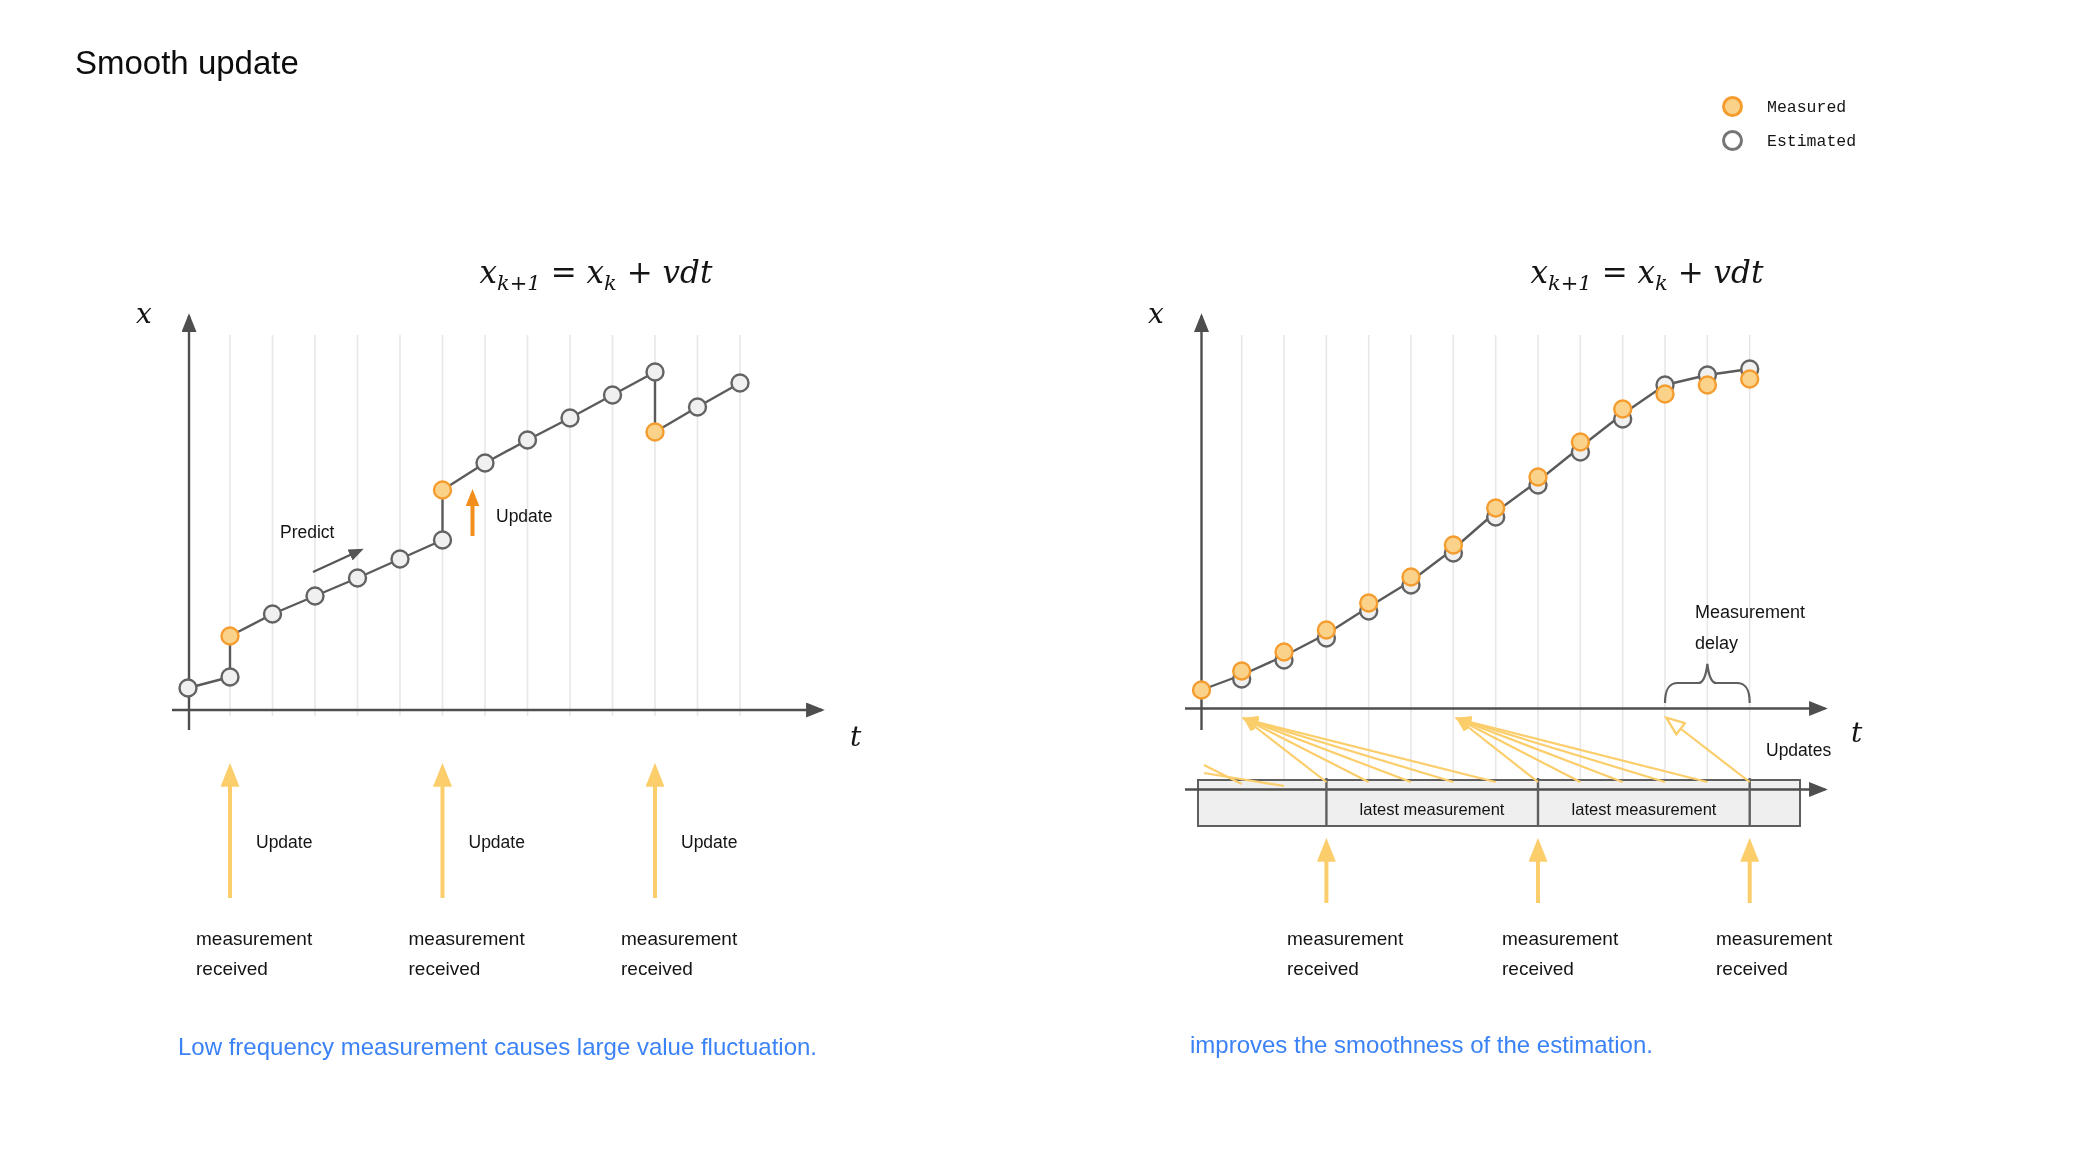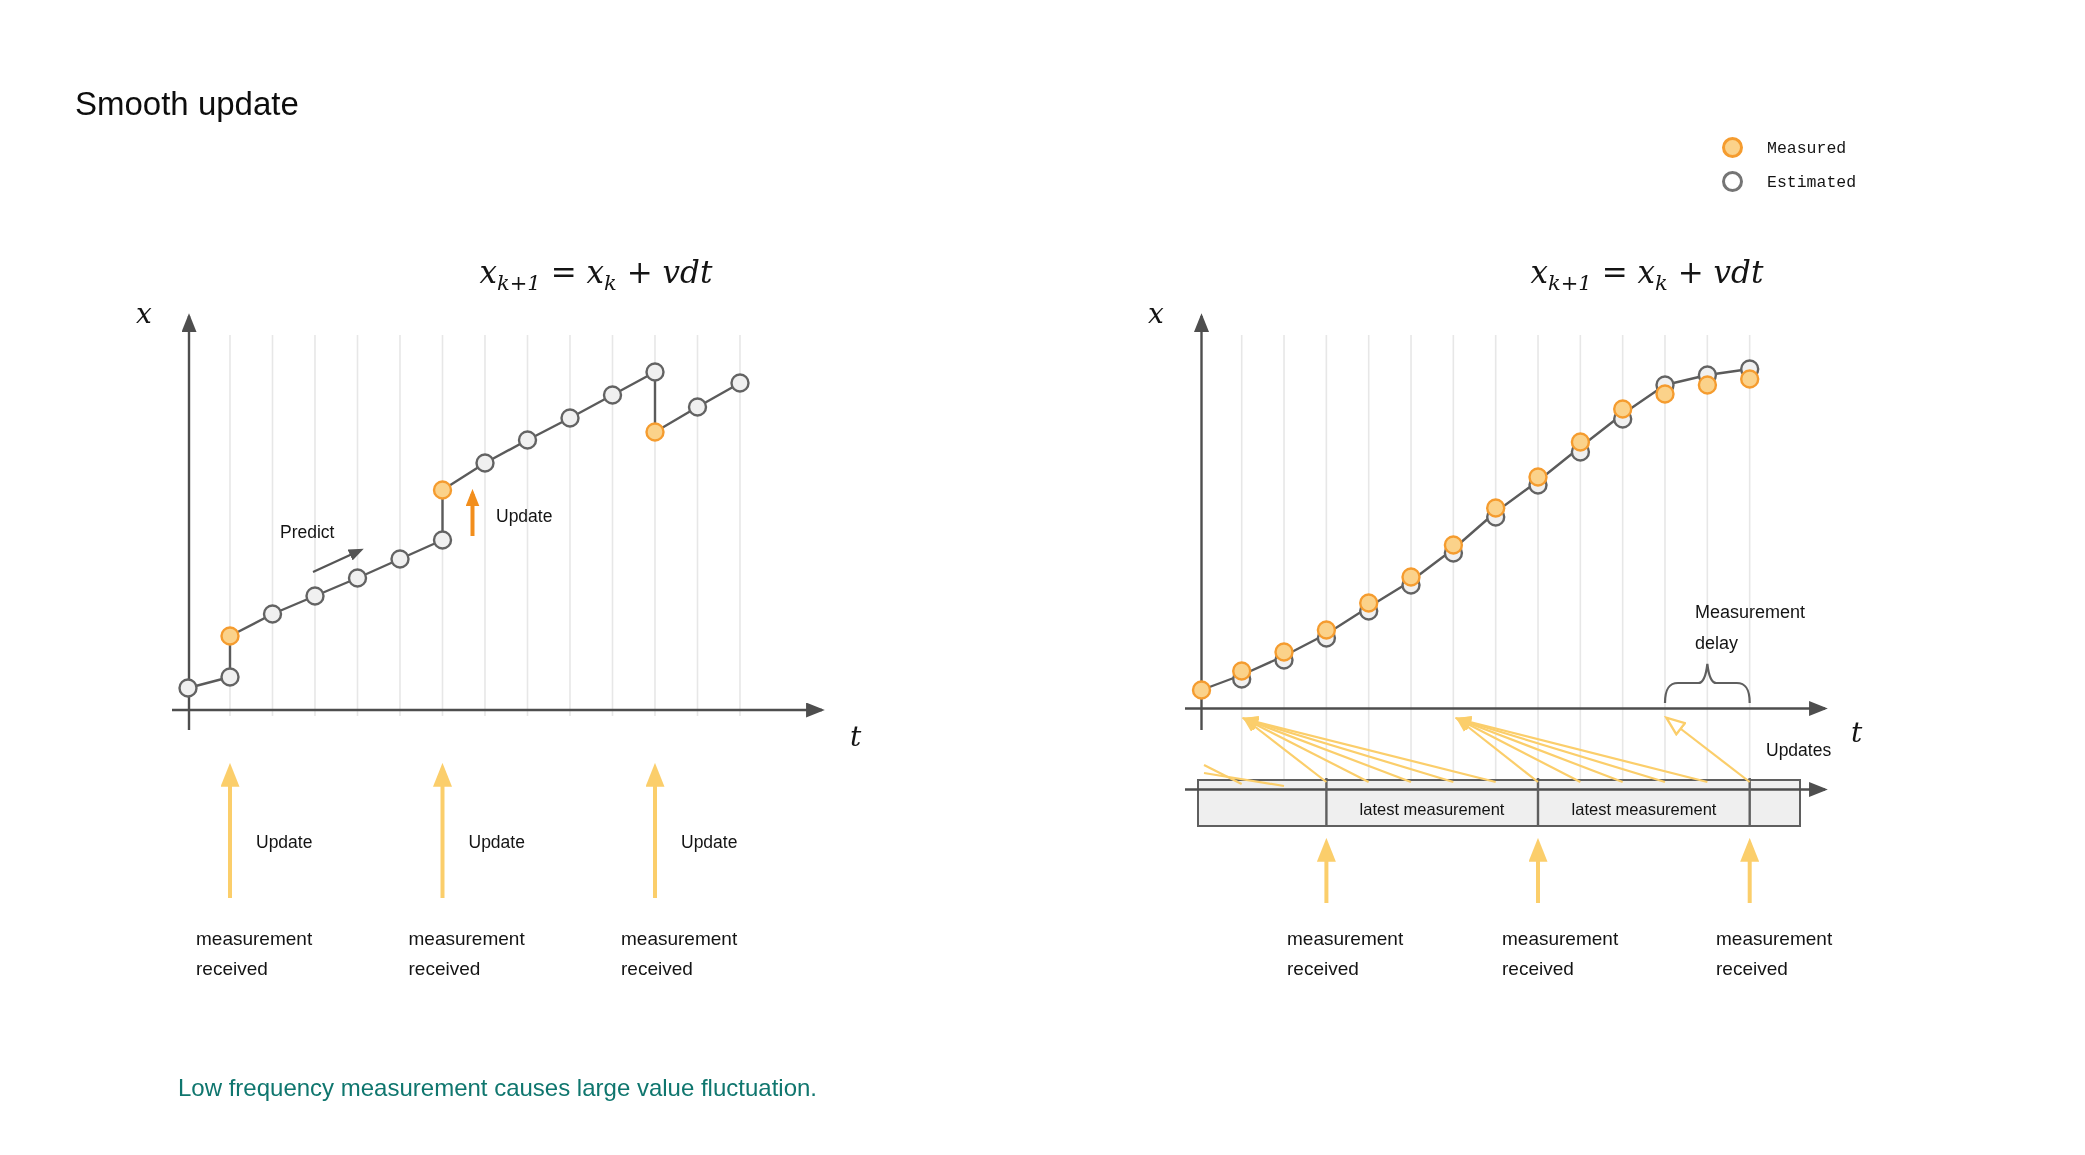"Smooth update" .abs { margin-top: 41px -> none }
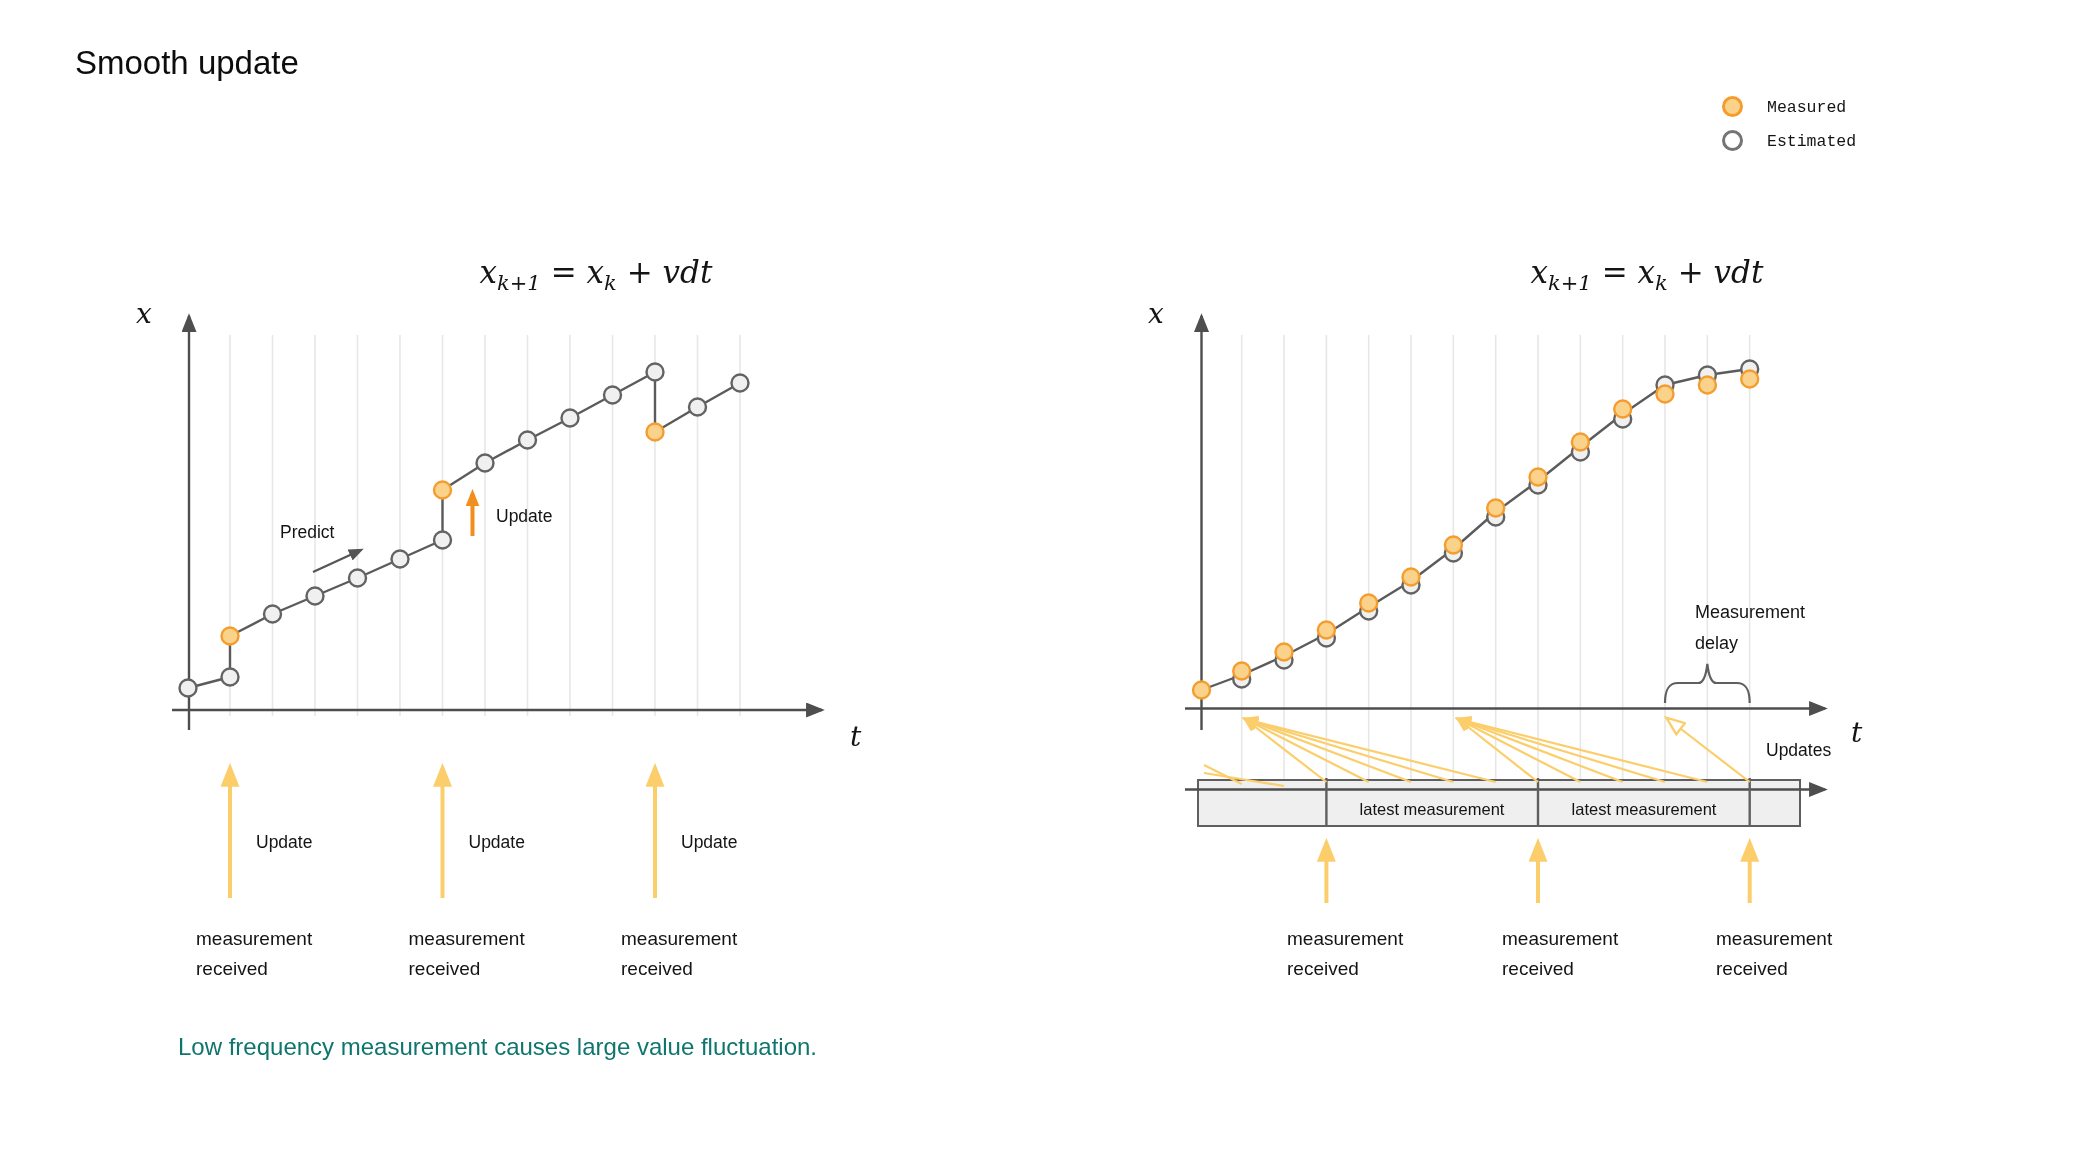"Low frequency measurement causes large" .caption { color: #0f766e -> #3b82f6 }
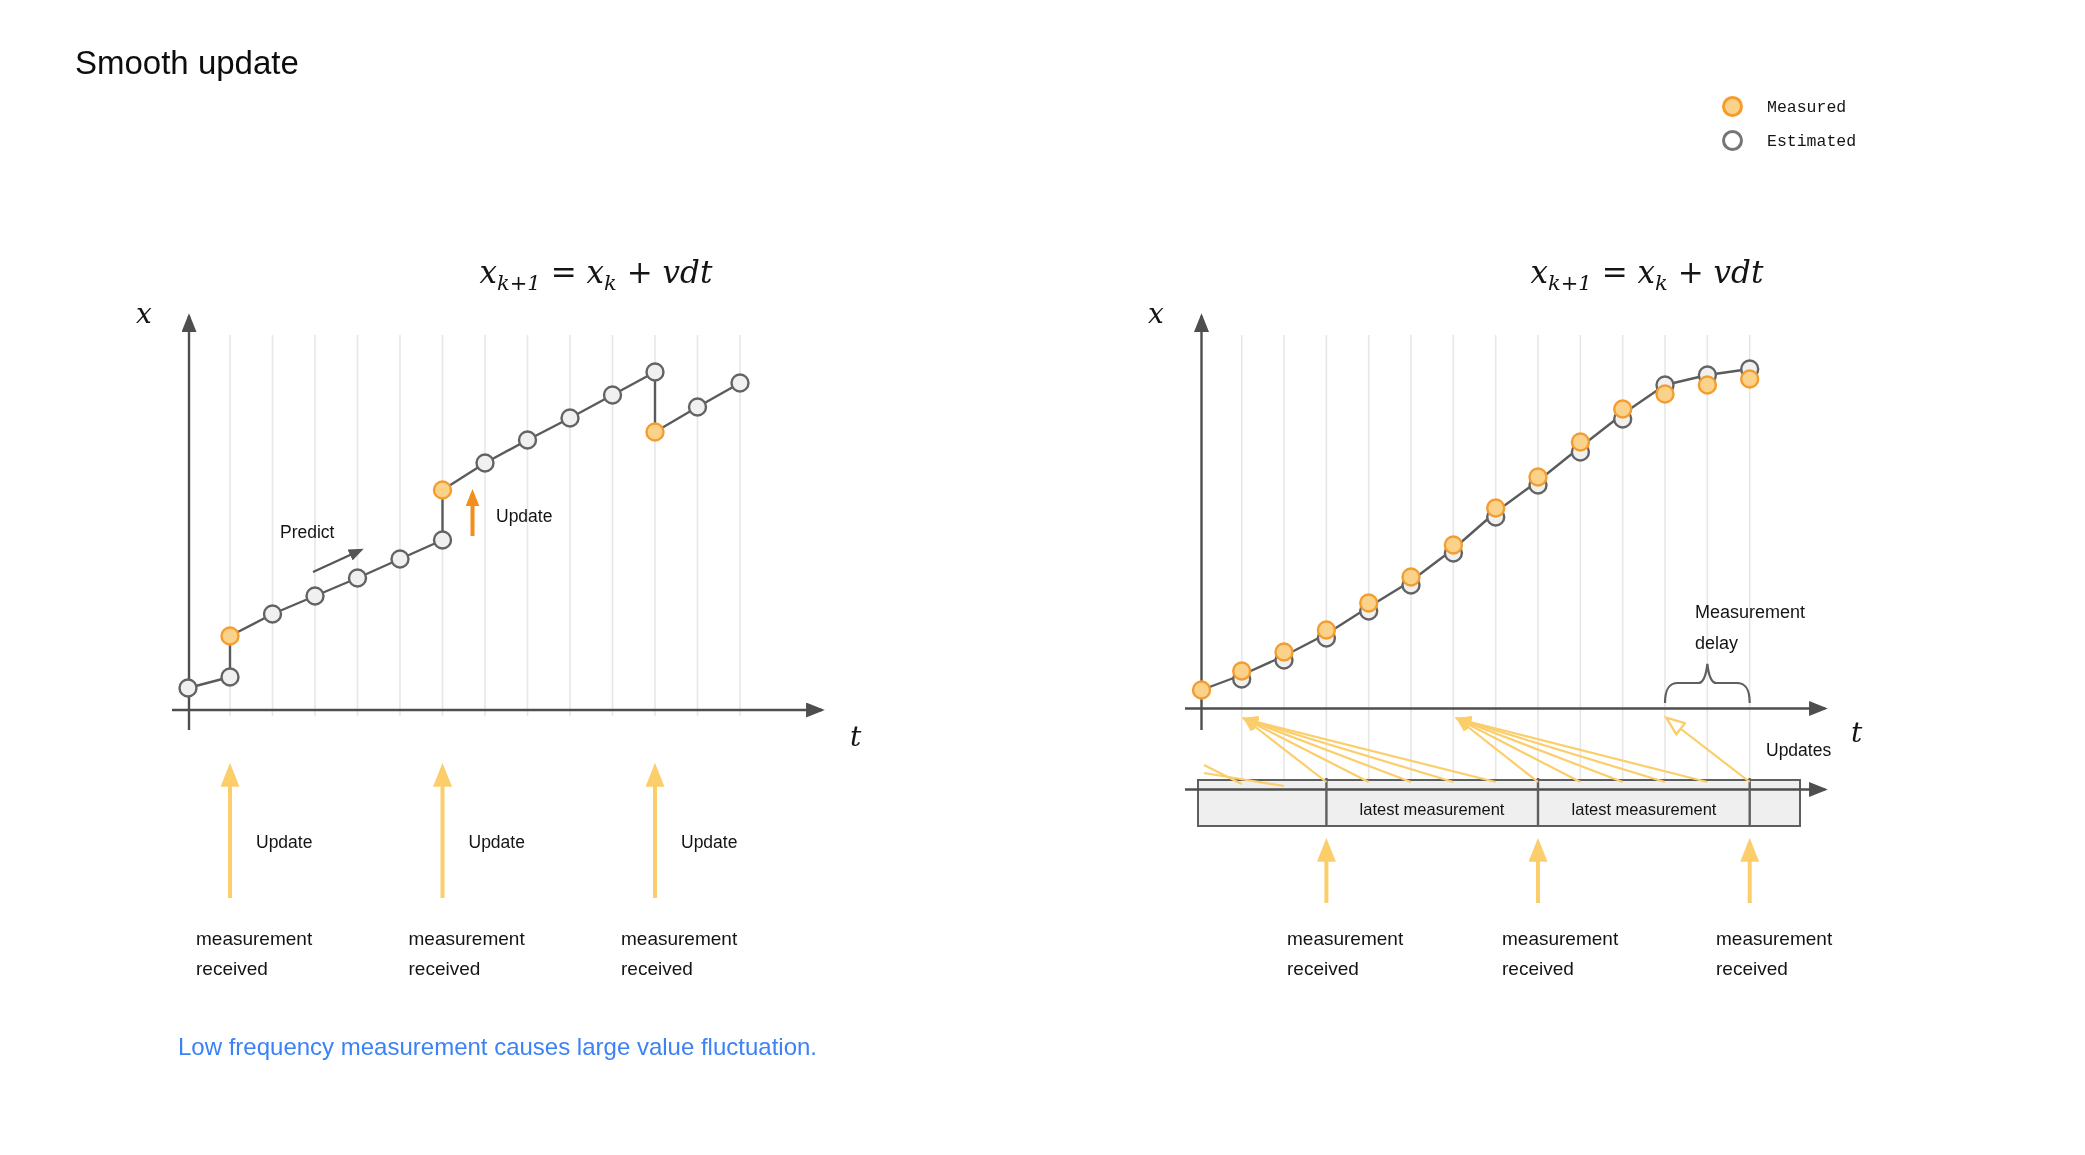"improves the smoothness of the" div { html: none -> <div>improves the smoothness of the estimation.</div> }
